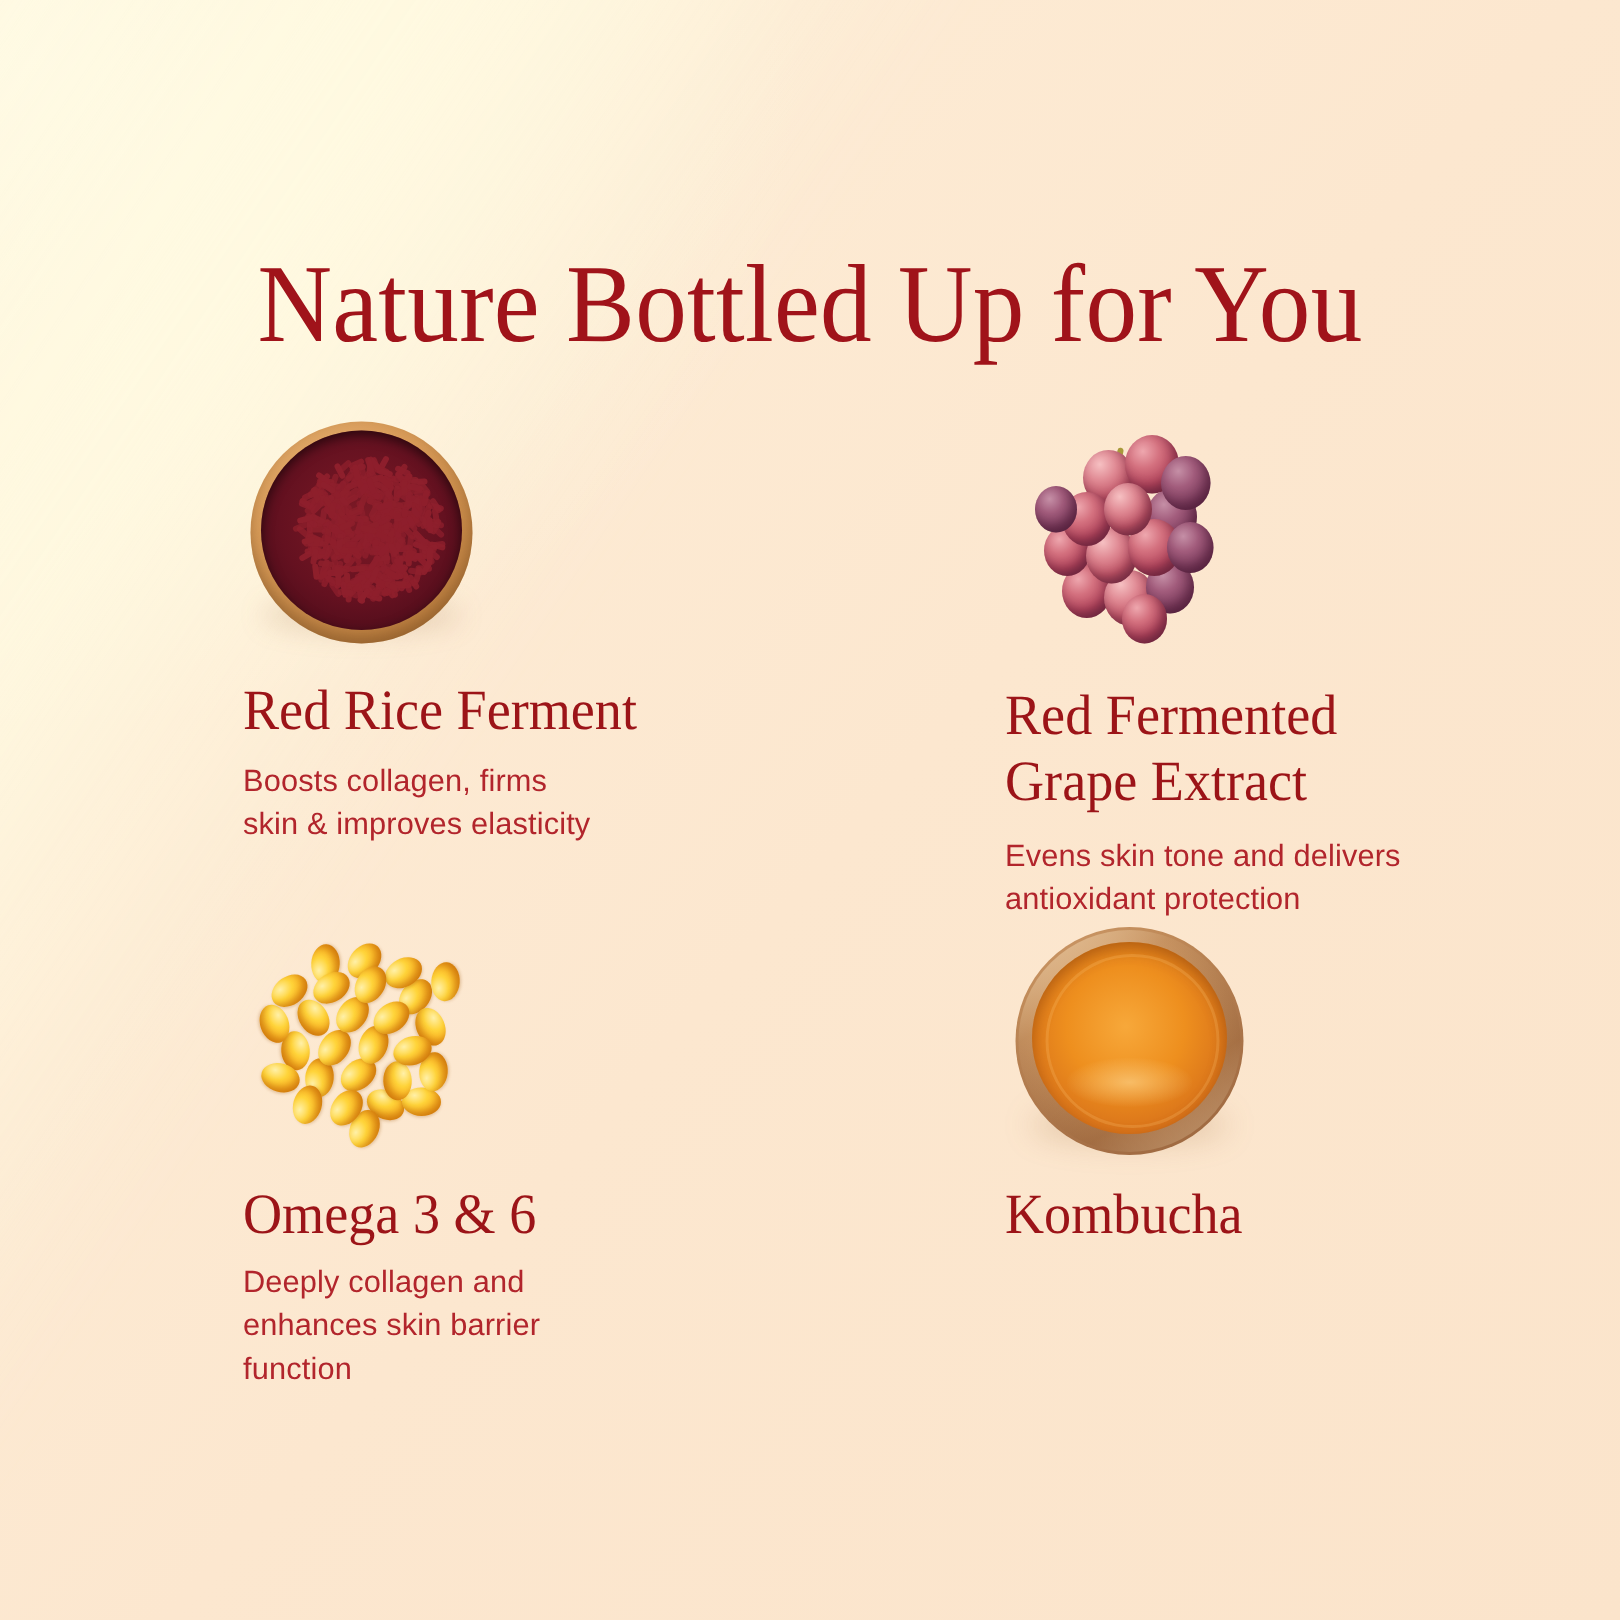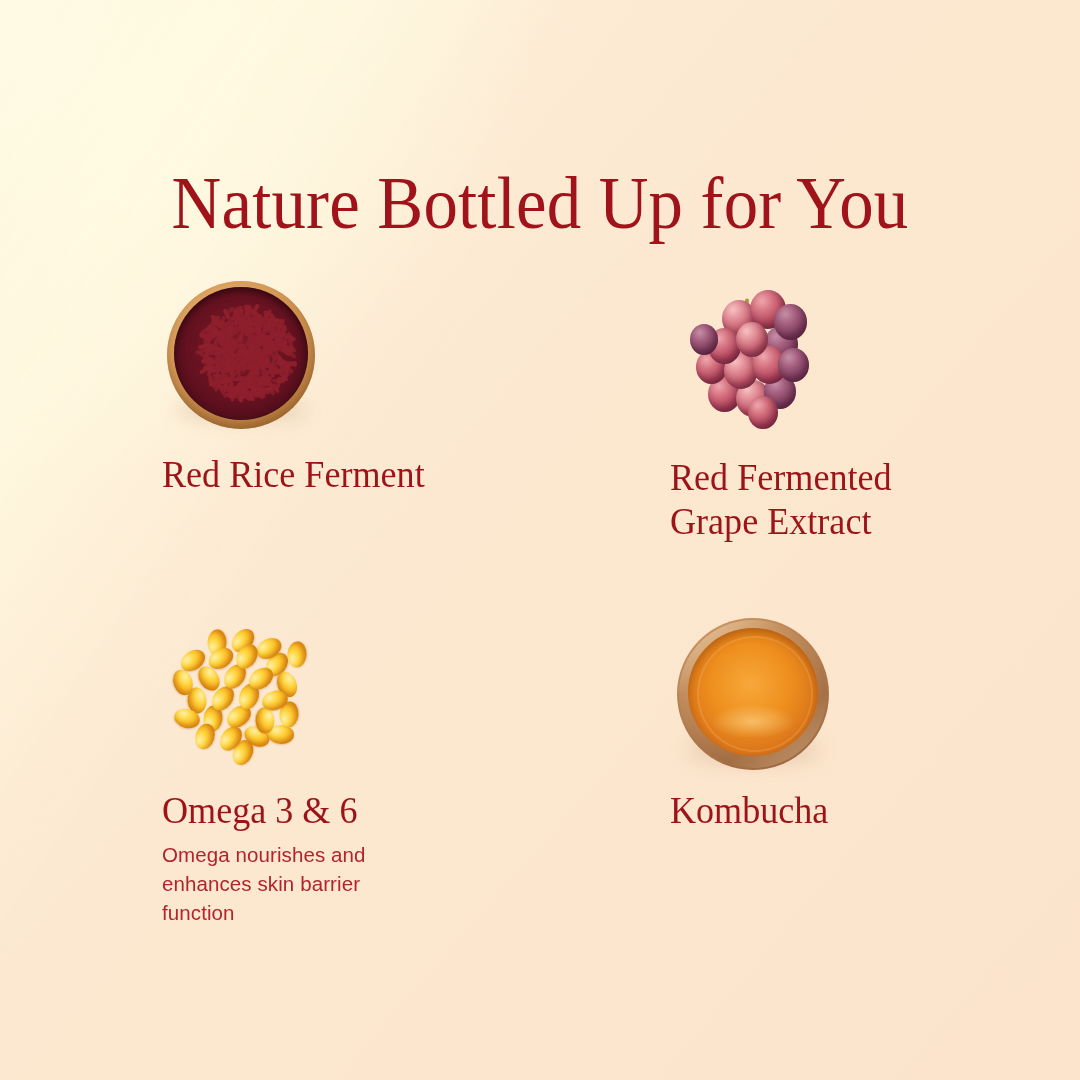"Boosts collagen, firms" p.item-desc { html: none -> <p>Boosts collagen, firms skin &amp; improves elasticity</p> }
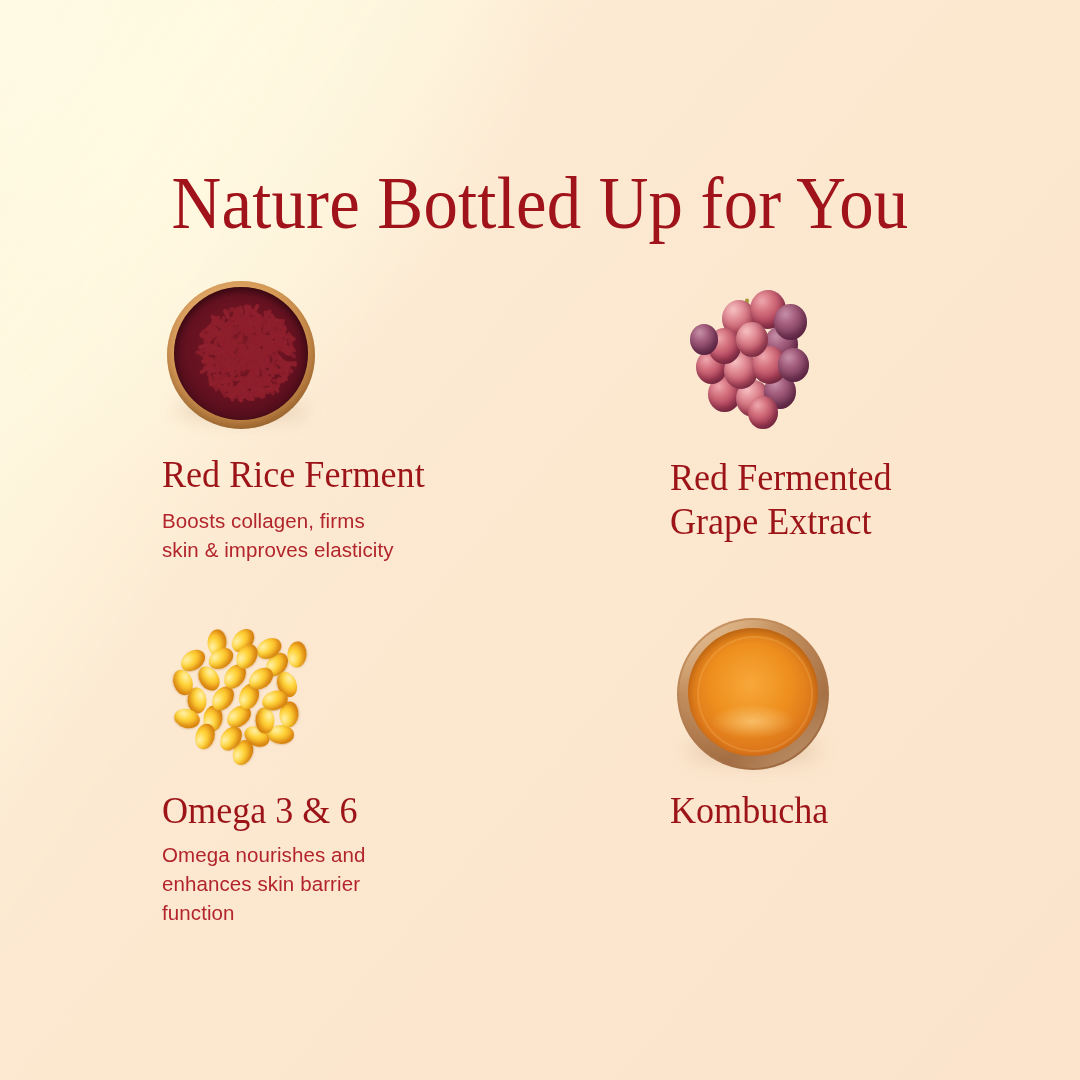"Evens skin tone and delivers" p.item-desc { html: none -> <p>Evens skin tone and delivers antioxidant protection</p> }
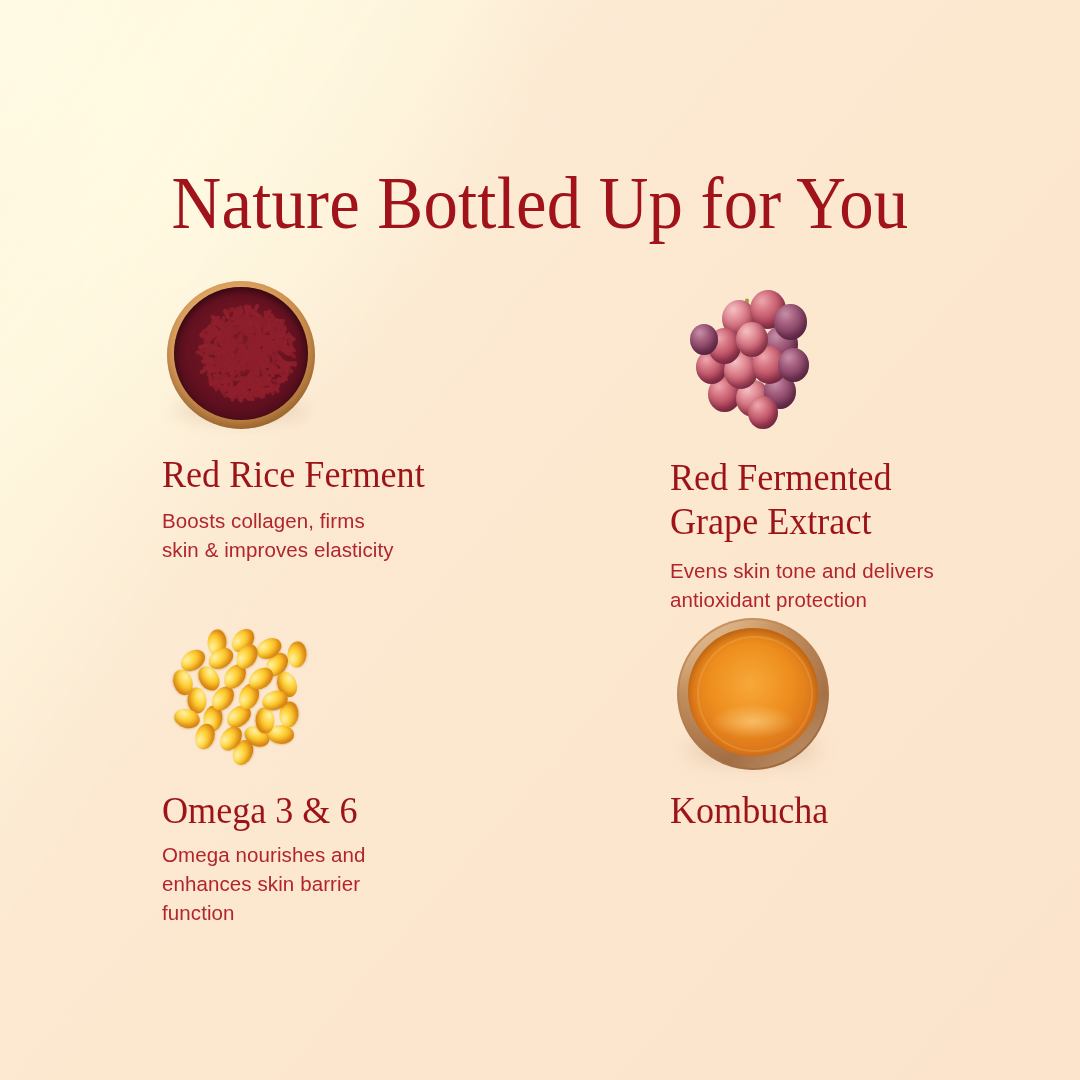"Omega nourishes and" p.item-desc { text: Omega nourishes -> Deeply collagen }
